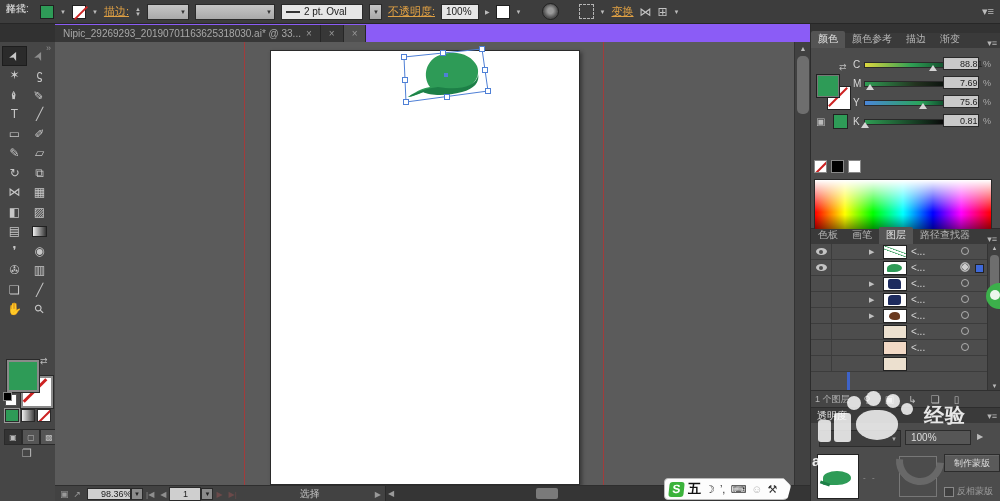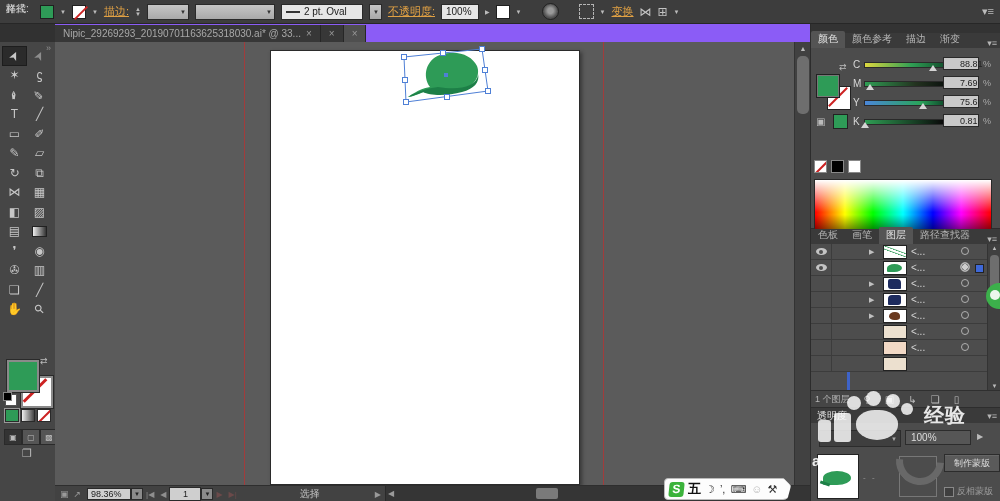"98.36%" #zoombox { padding: 0 3px -> 0 13px }
